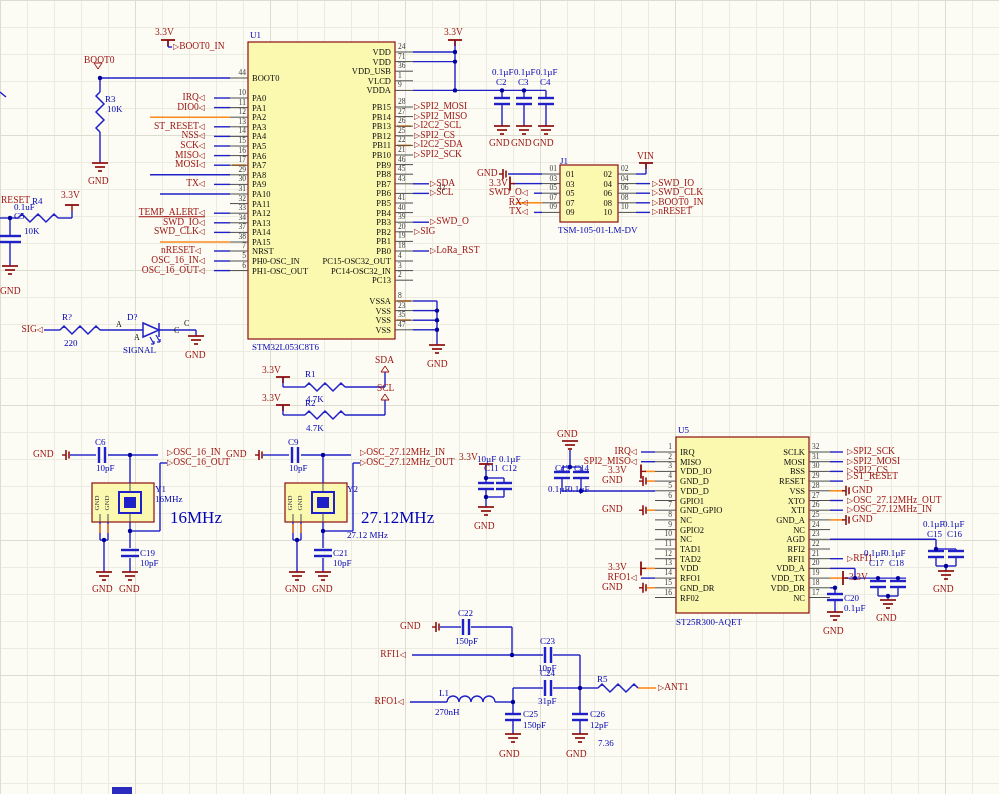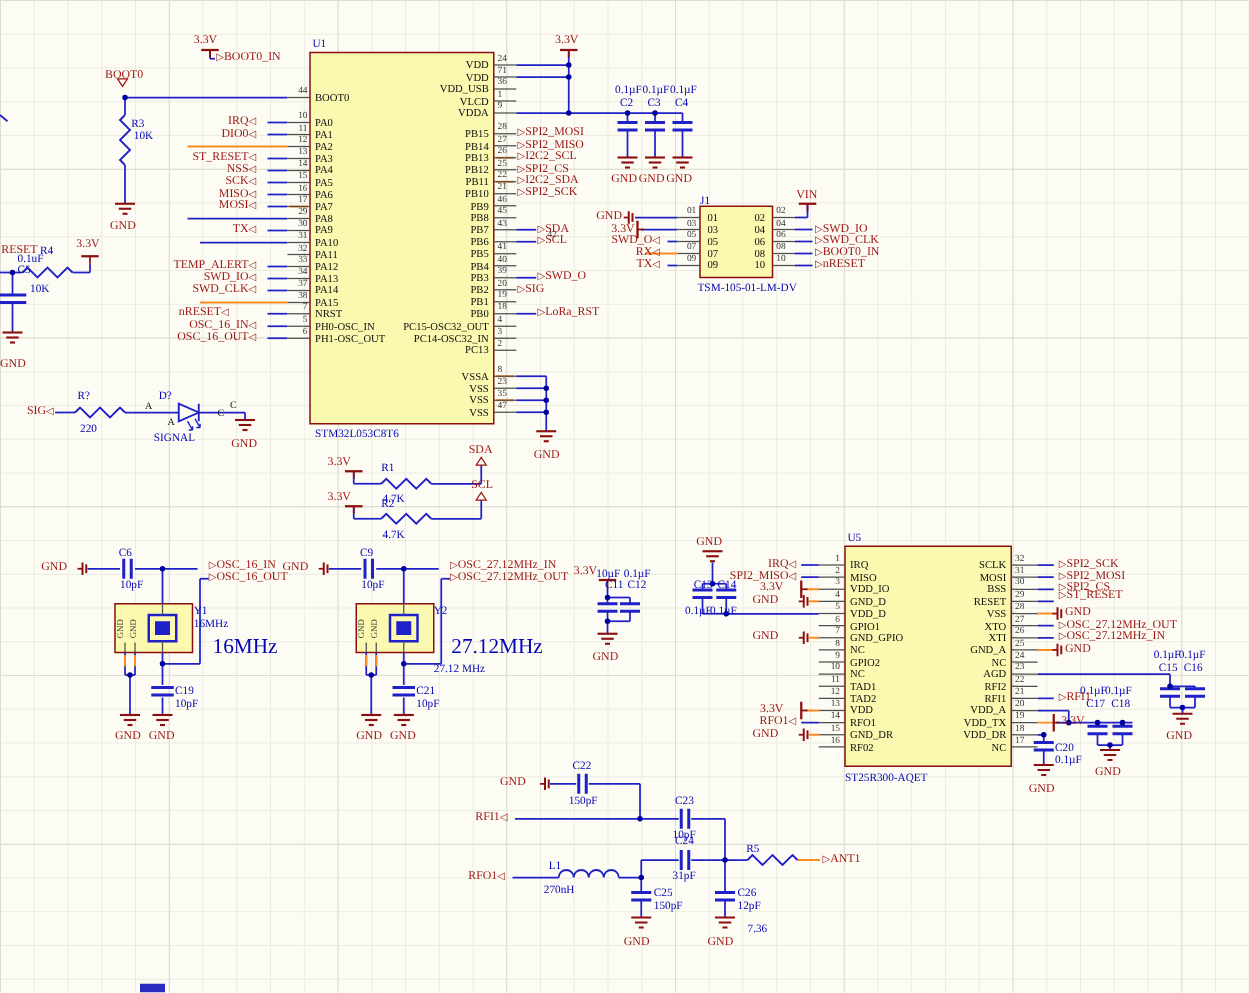"TEMP_ALERT◁" div.lbl { text-decoration: none -> underline }
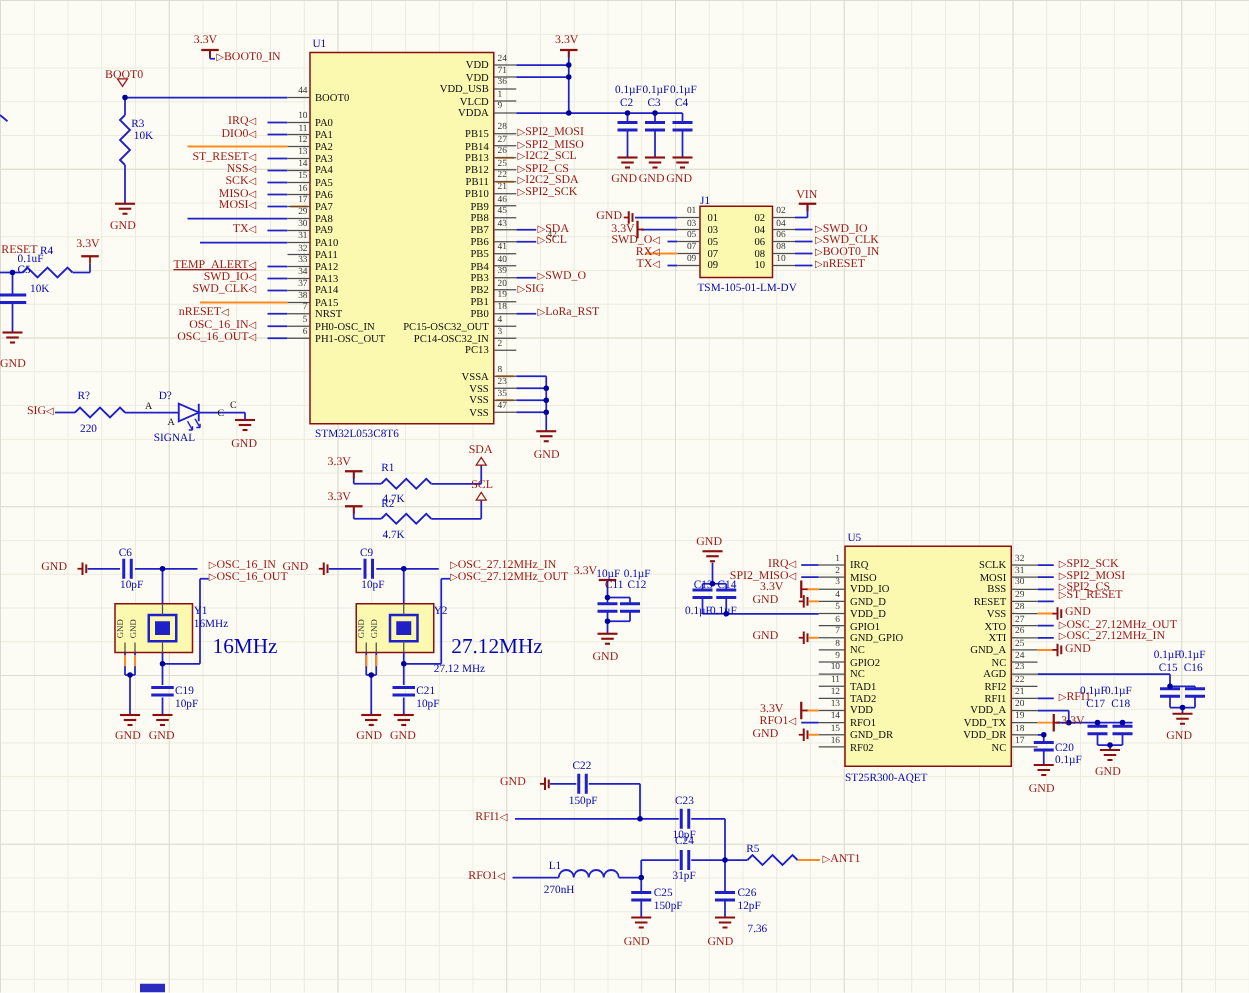"nRESET◁" div.lbl { right: 816px -> 798px }
